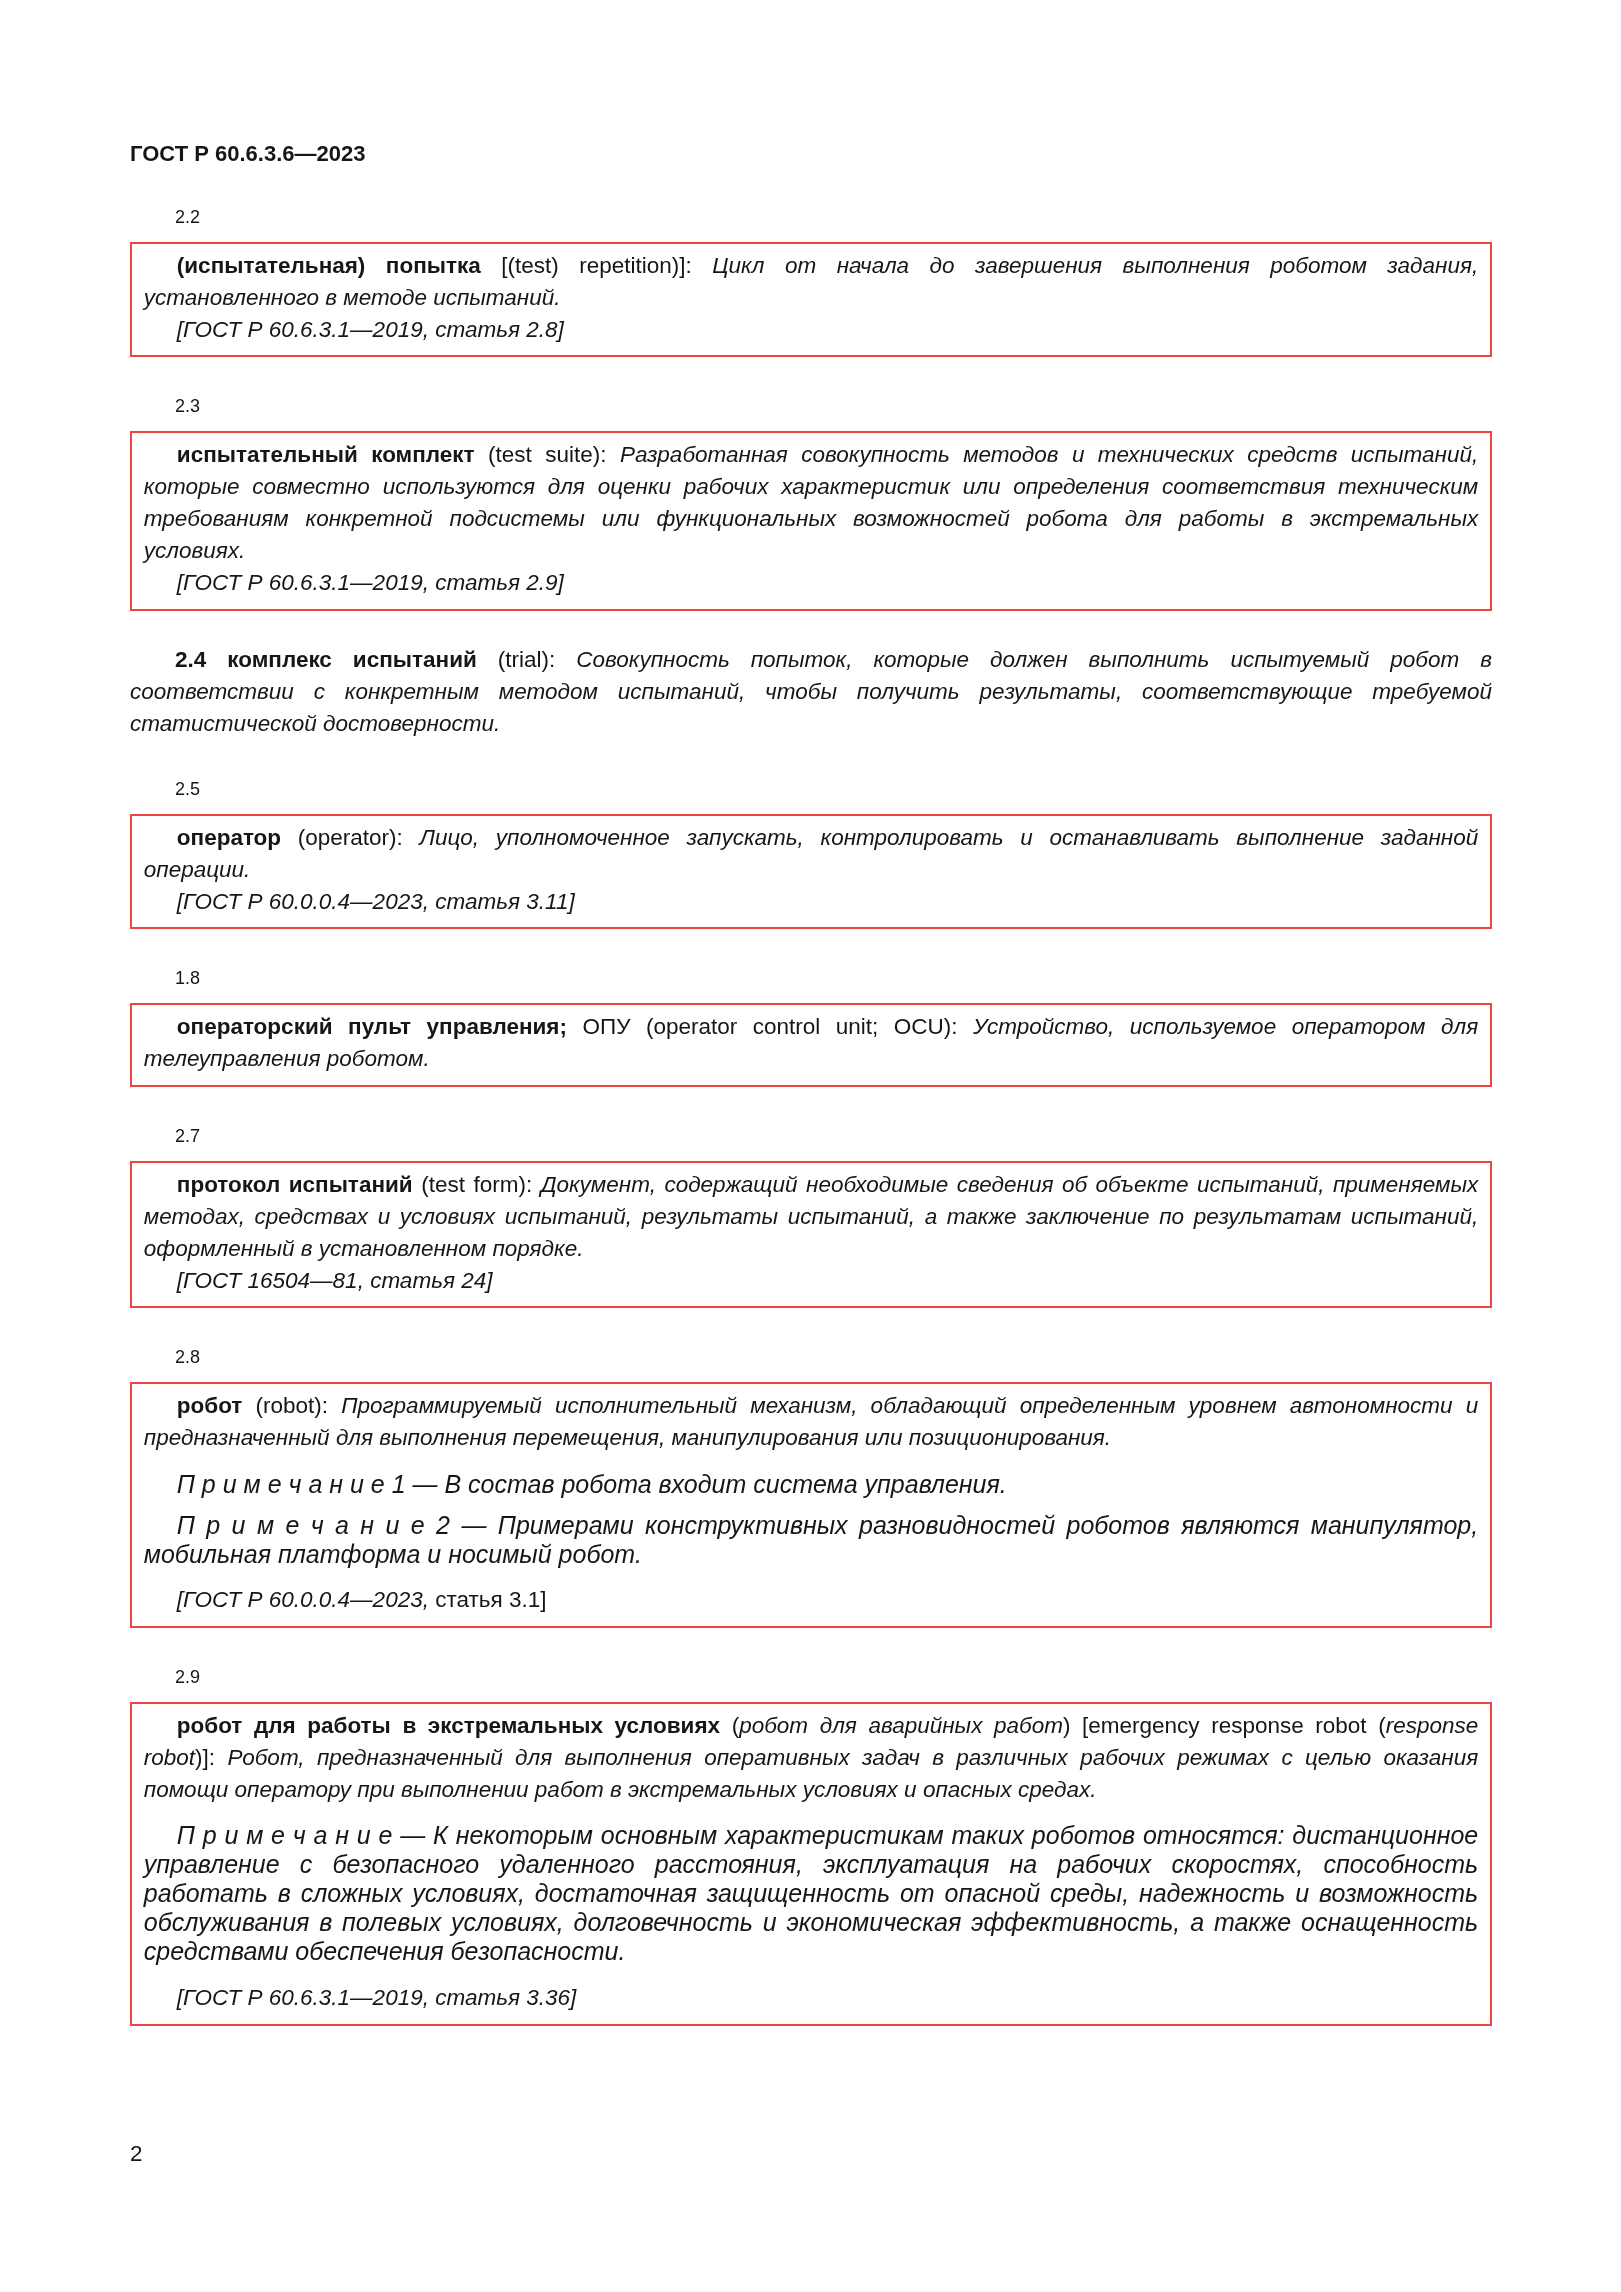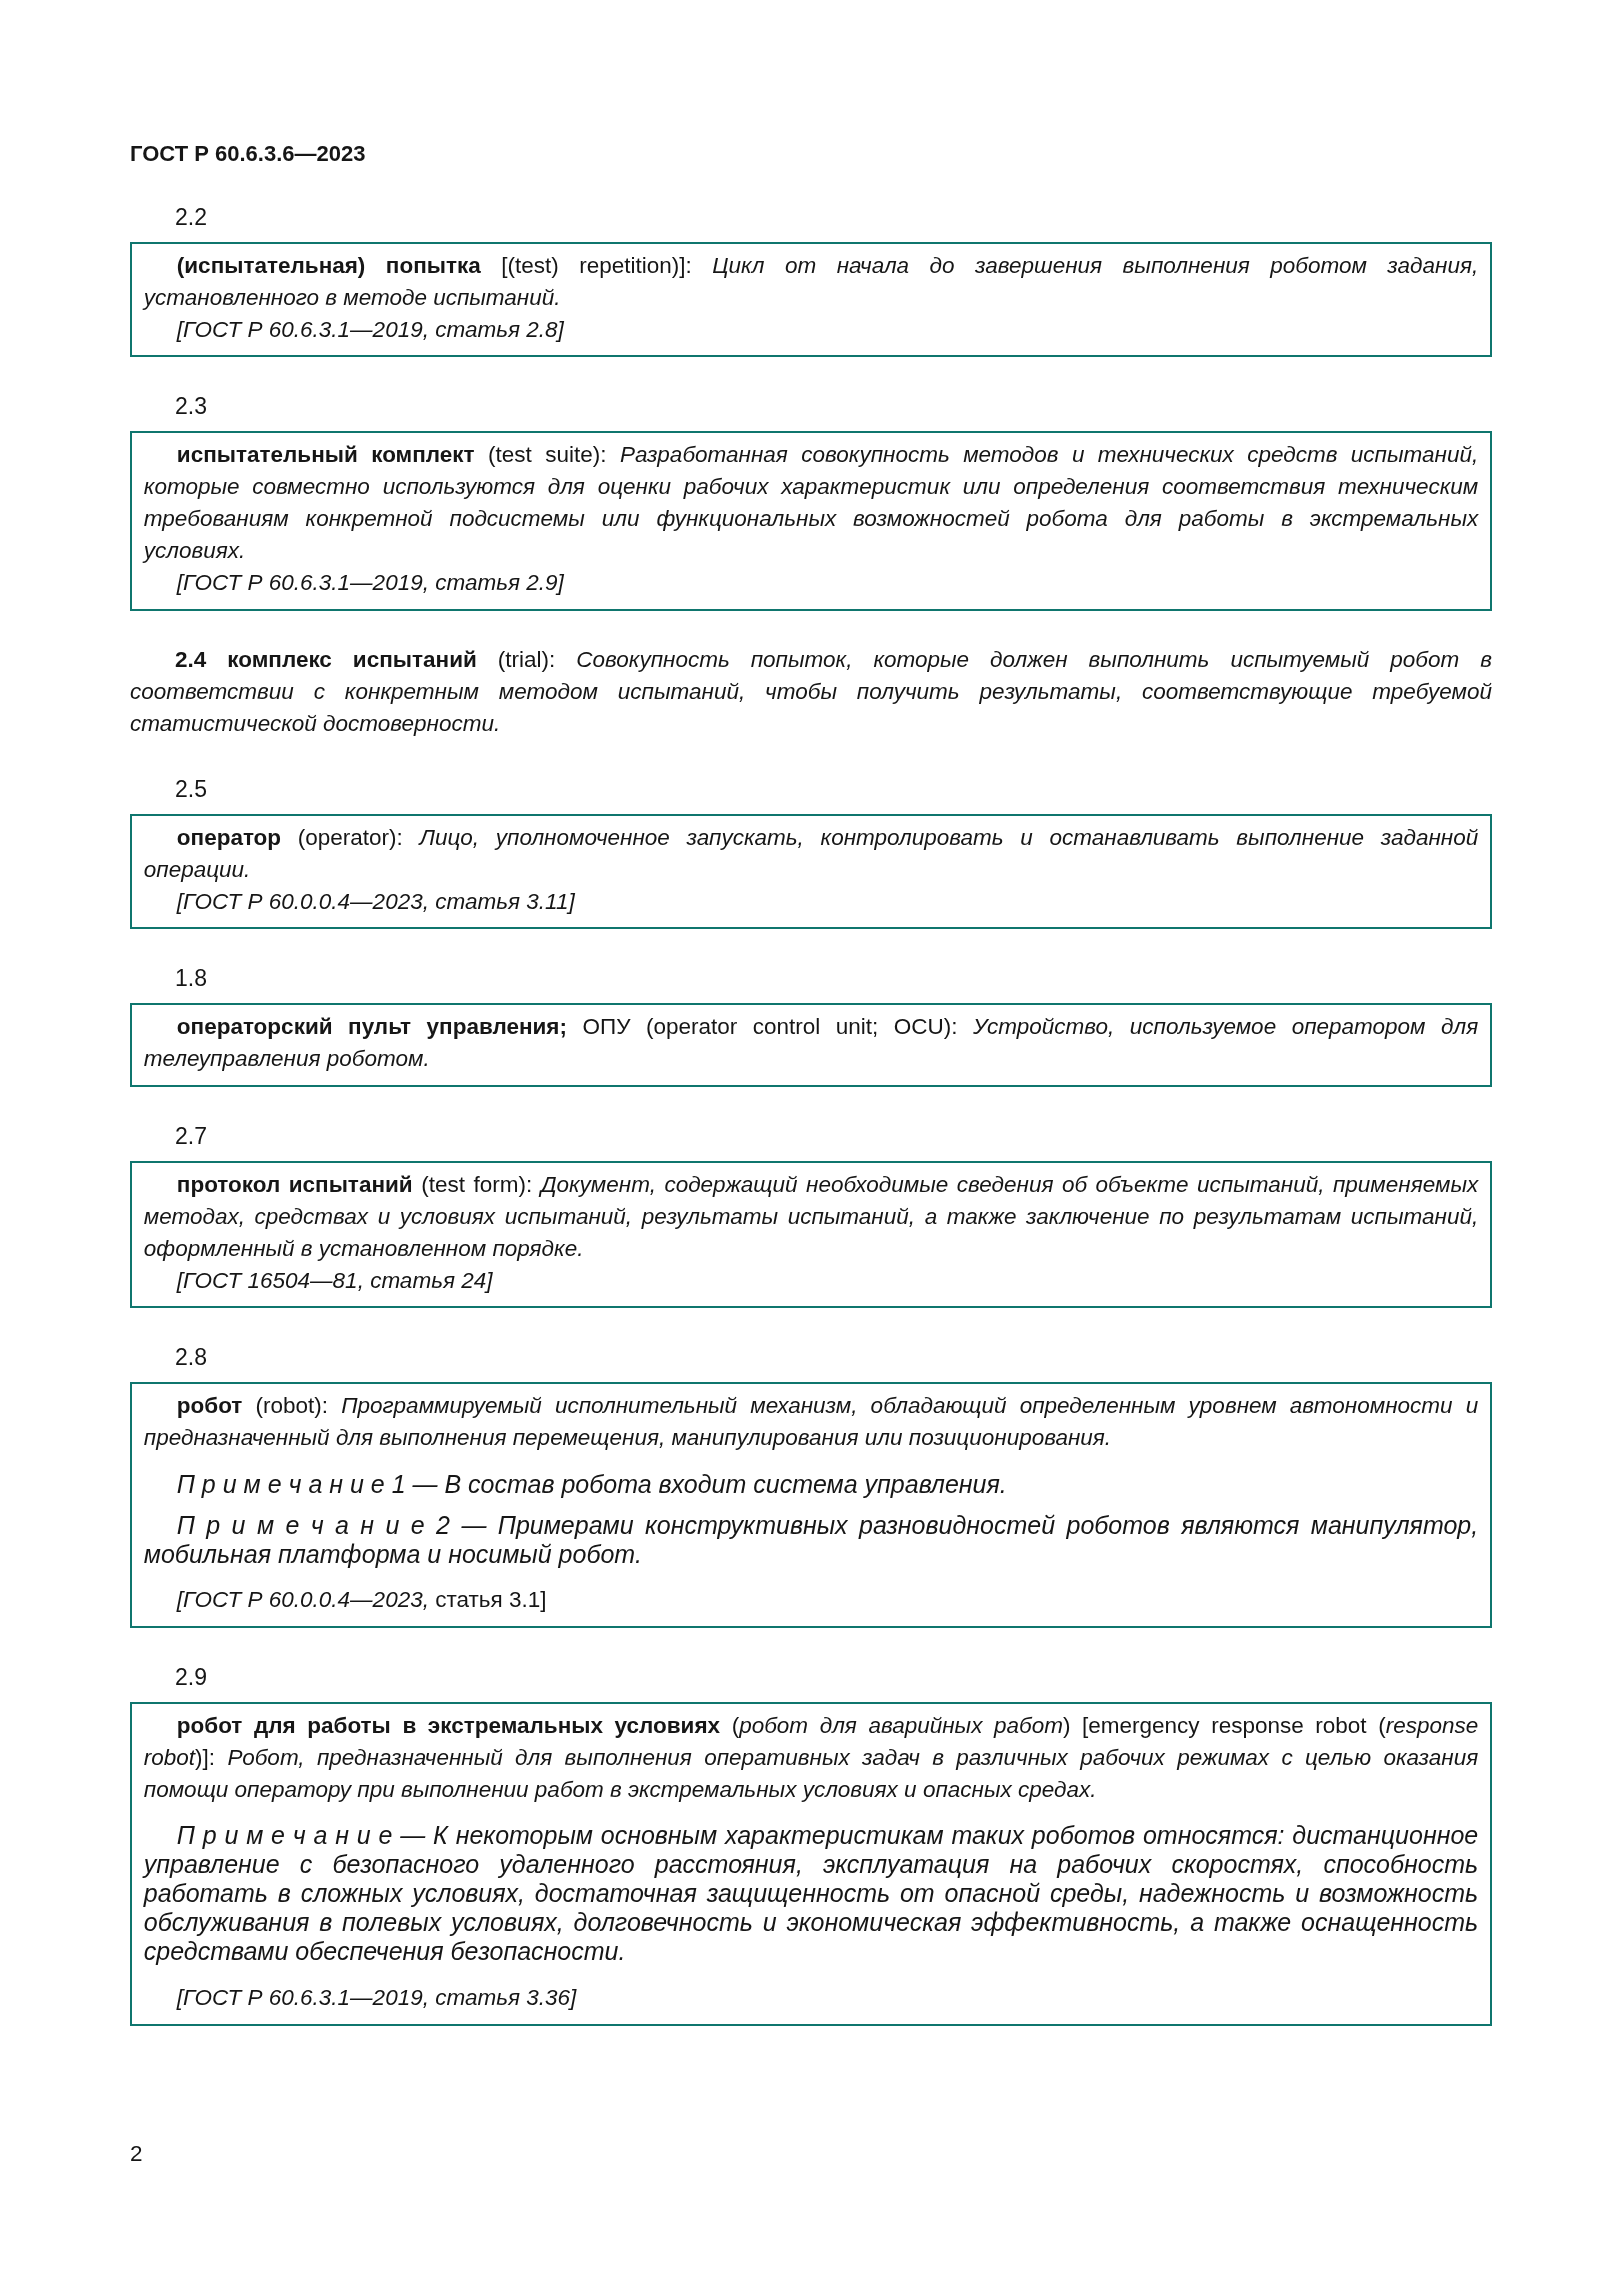"2.2" .section-number { font-size: 23px -> 18px }
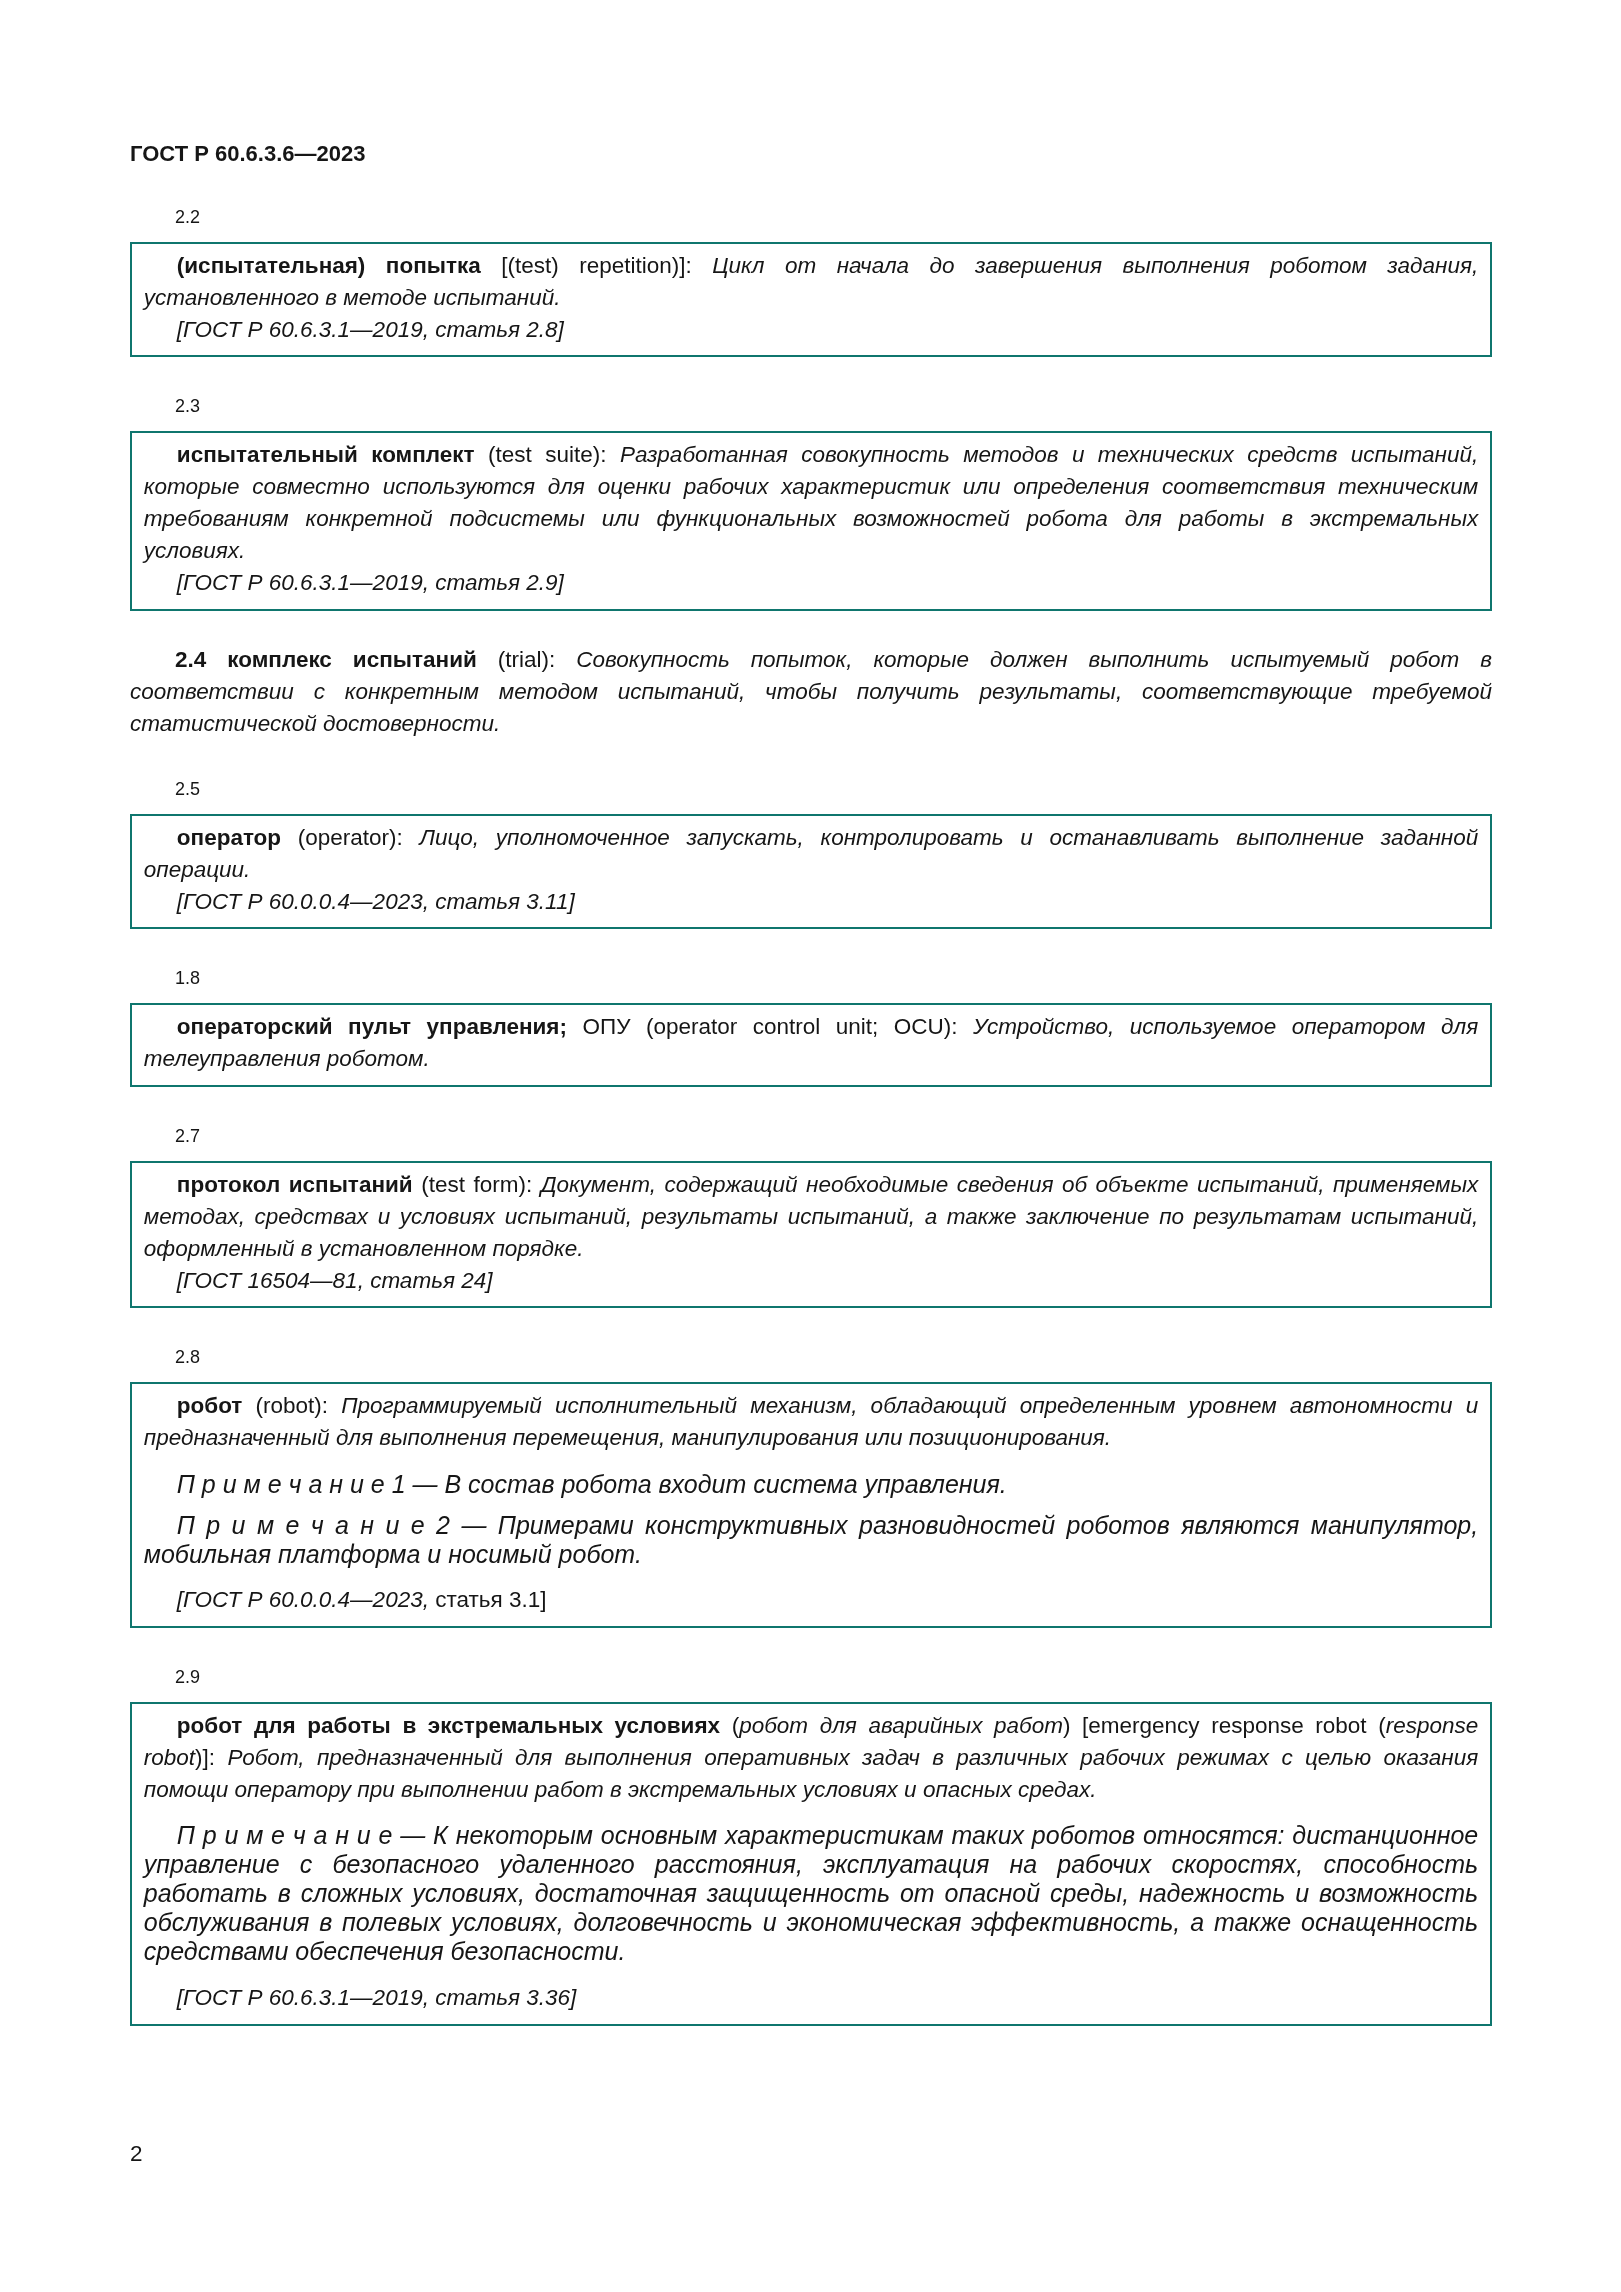"(испытательная) попытка [(test)" .term-box { border: 2px solid #0f766e -> 2px solid #ef4444 }
